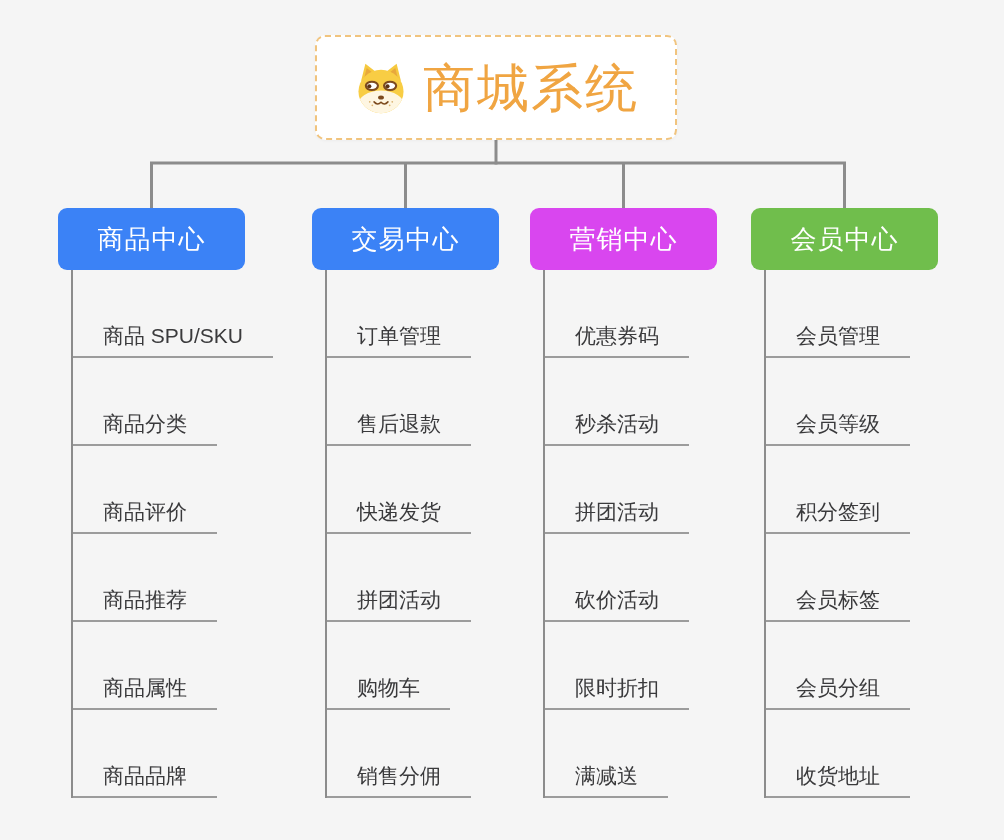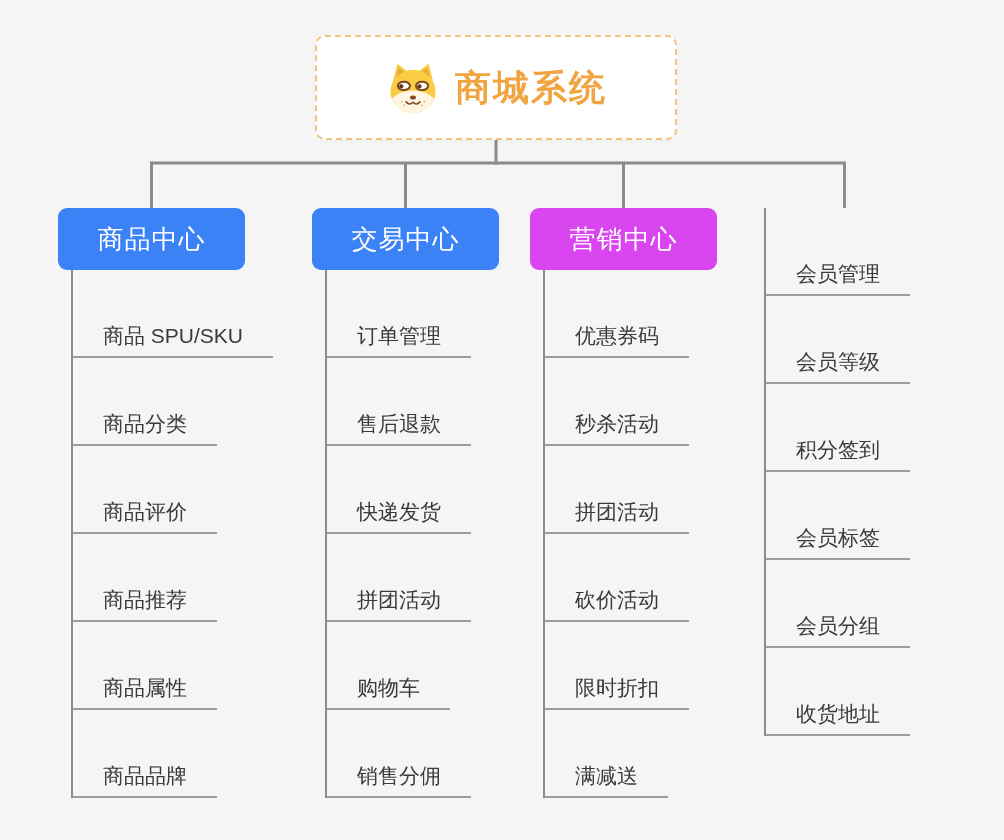"商城系统" .root-title { font-size: 36px -> 52px; font-weight: bold -> none }
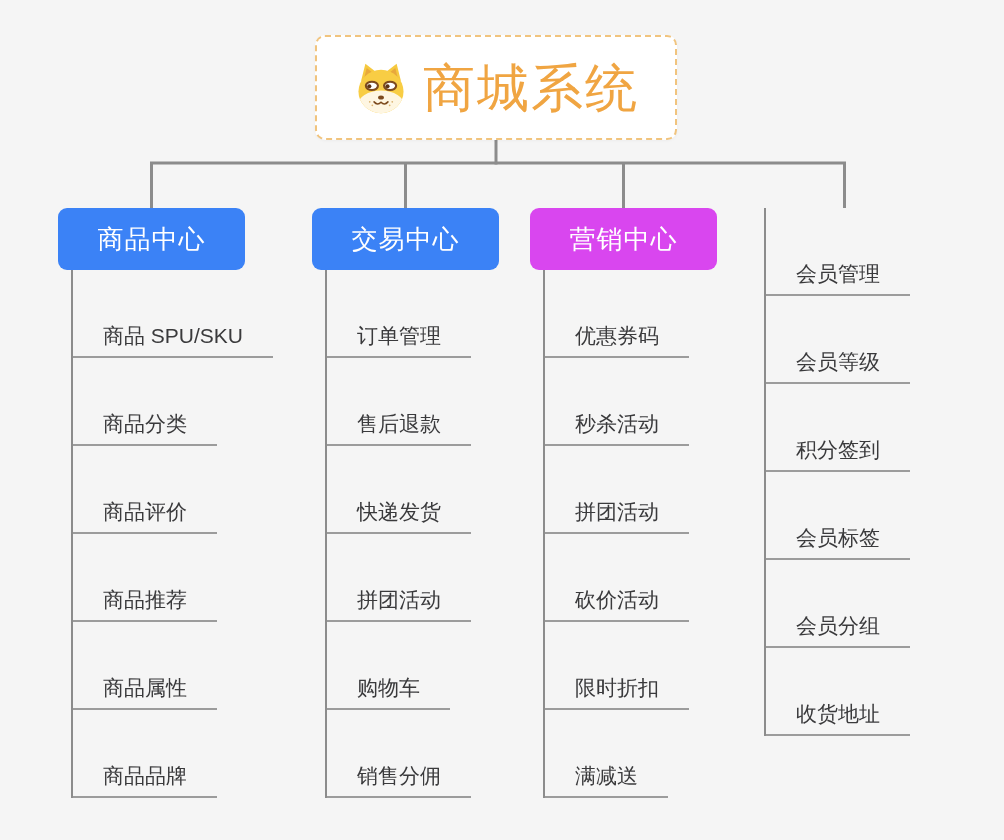"会员中心" div.branch-node { html: none -> <div> <span>会员中心</span> </div> }
